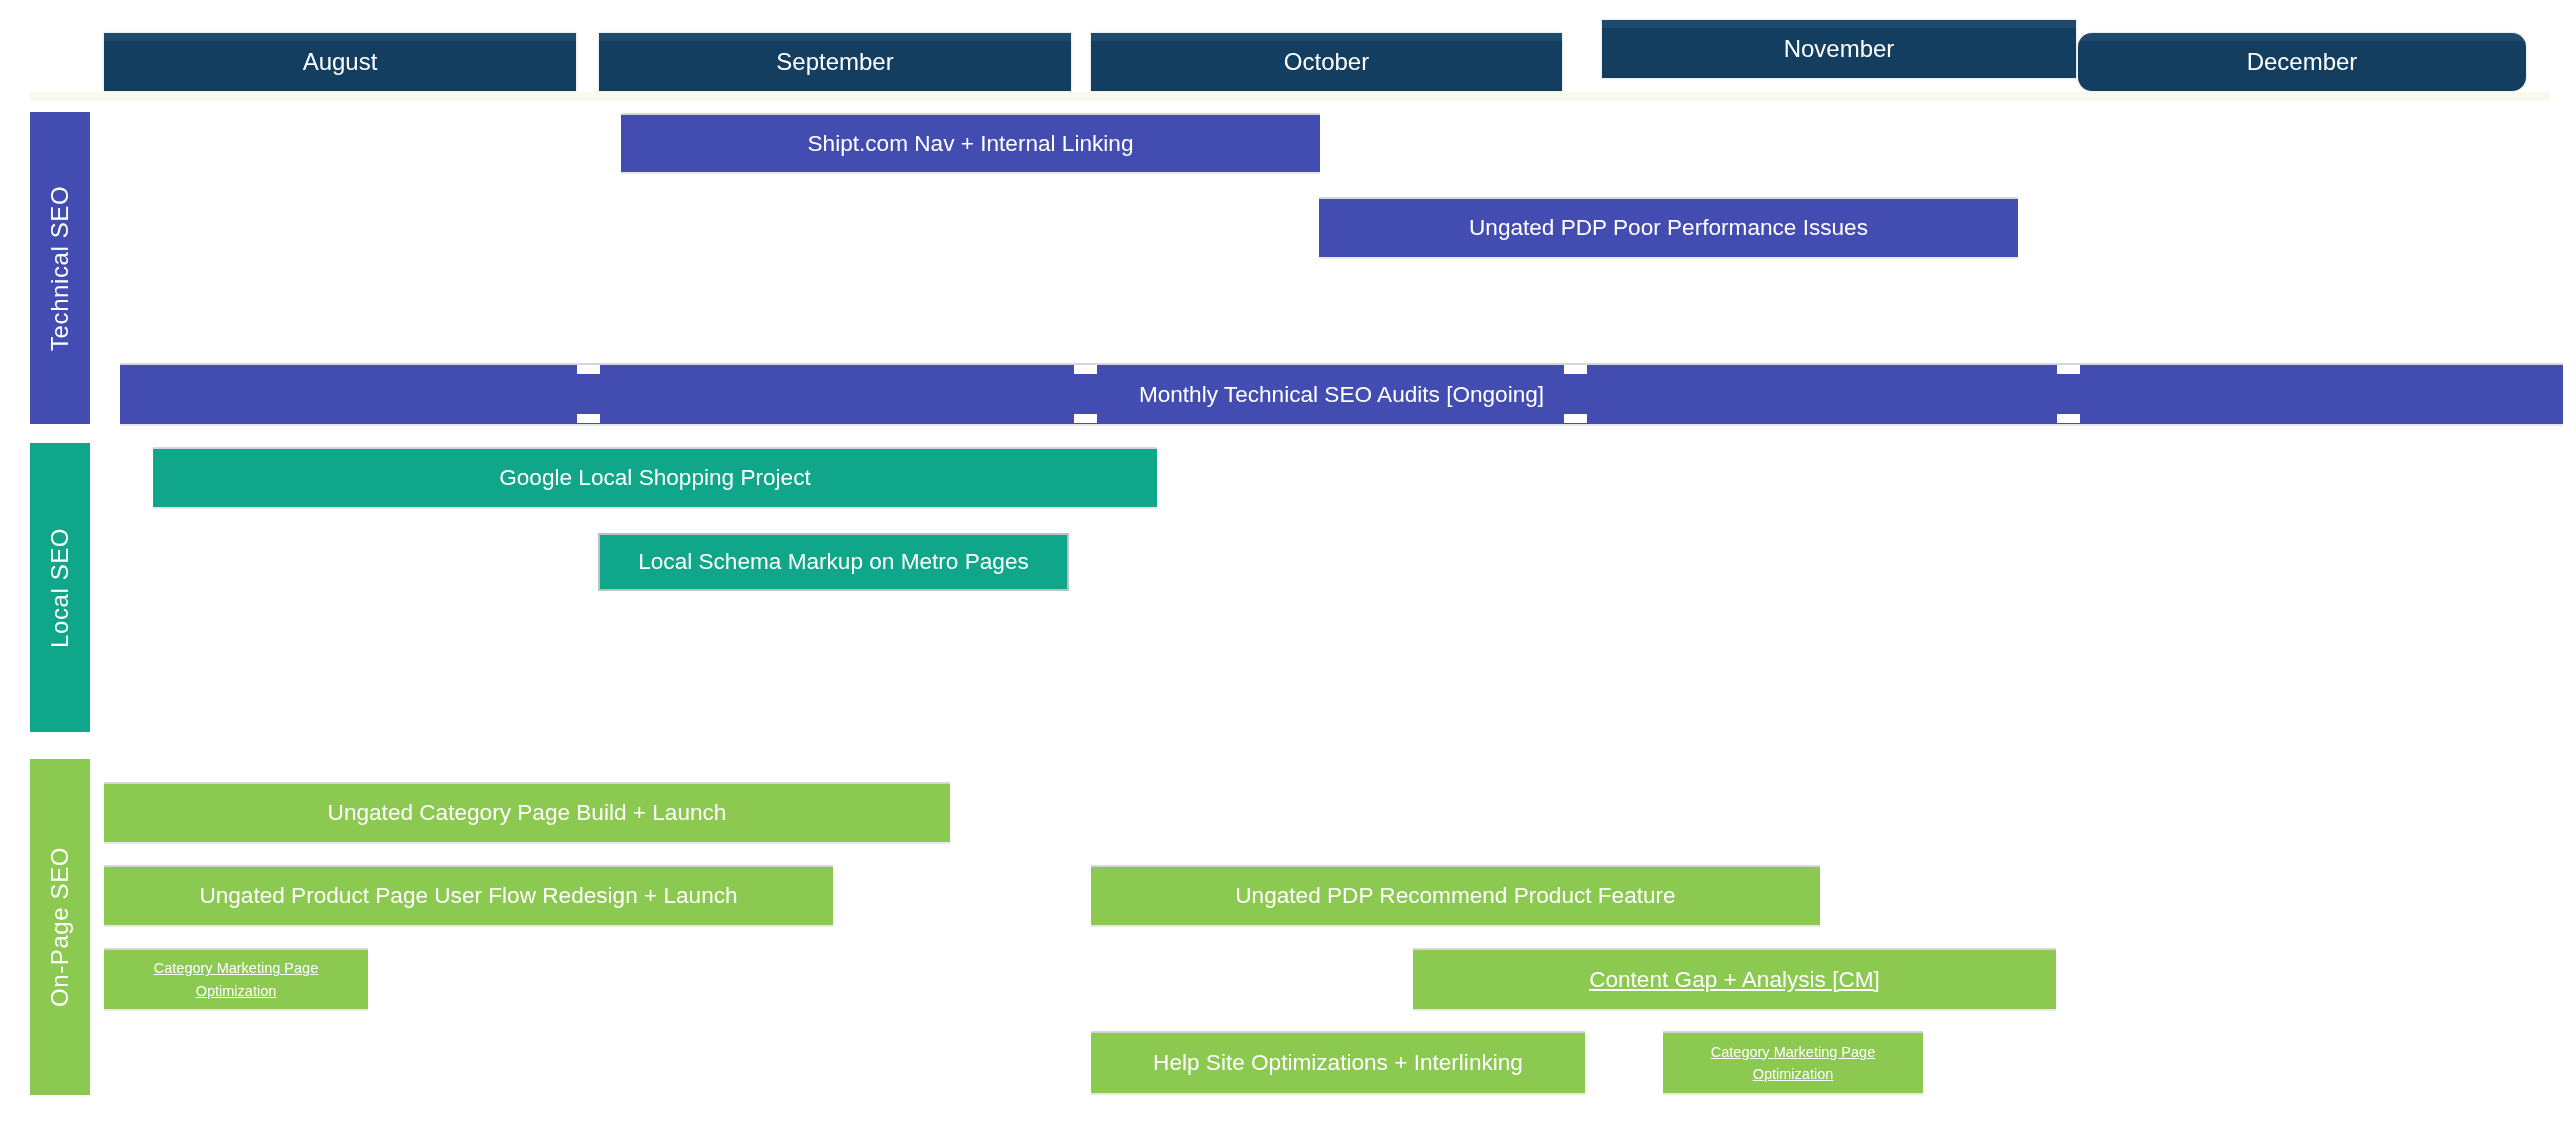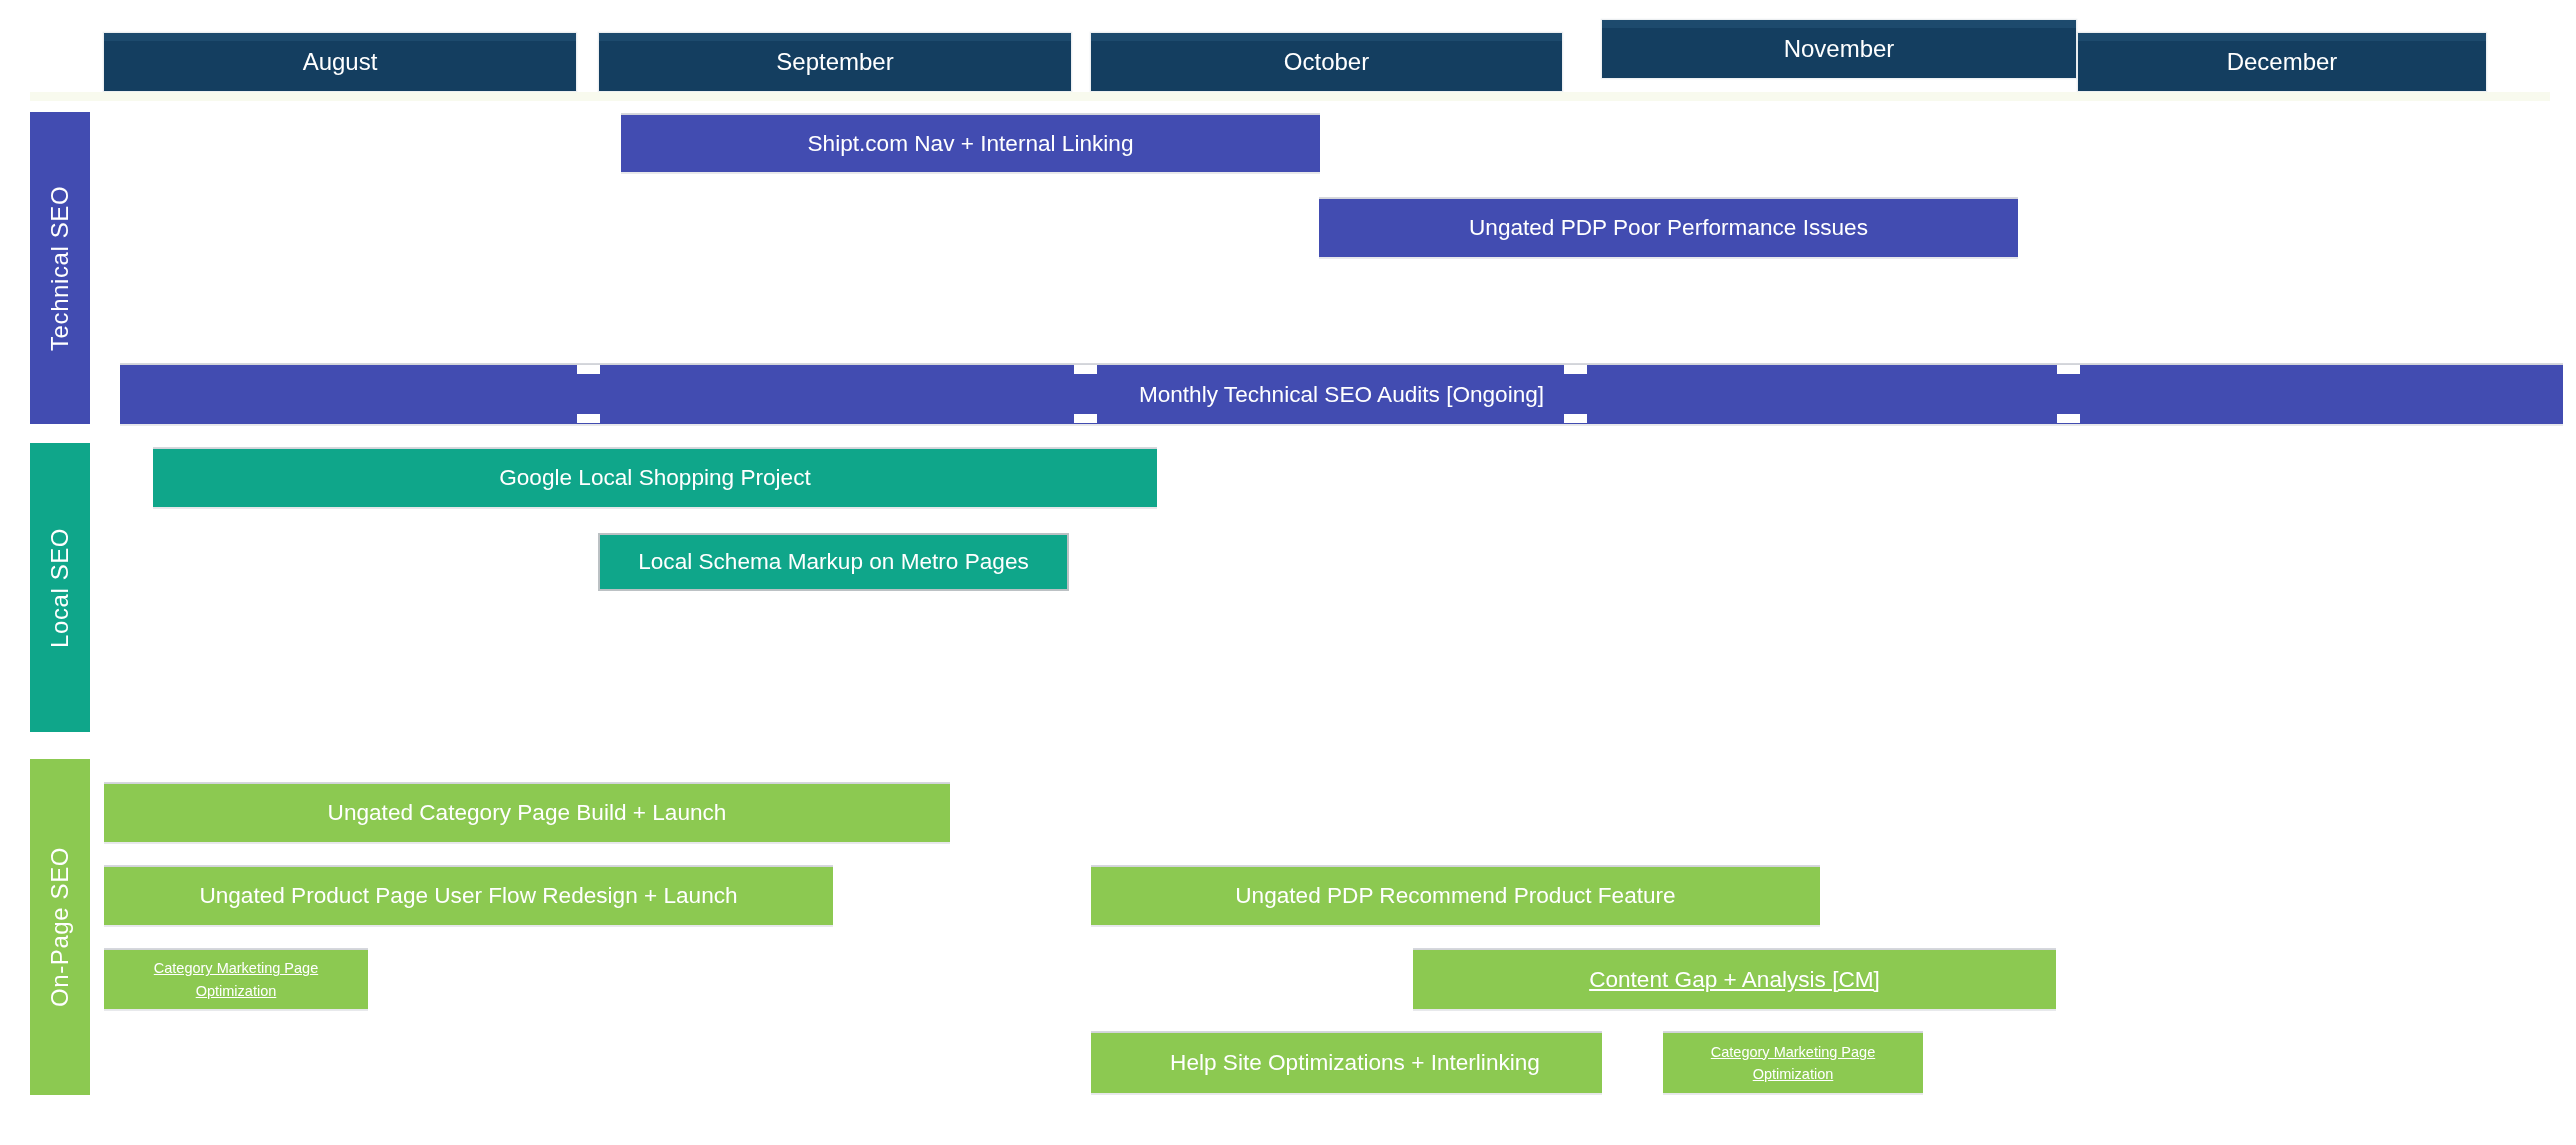"December" div.month-header { border-radius: none -> 14px; width: 408px -> 448px }
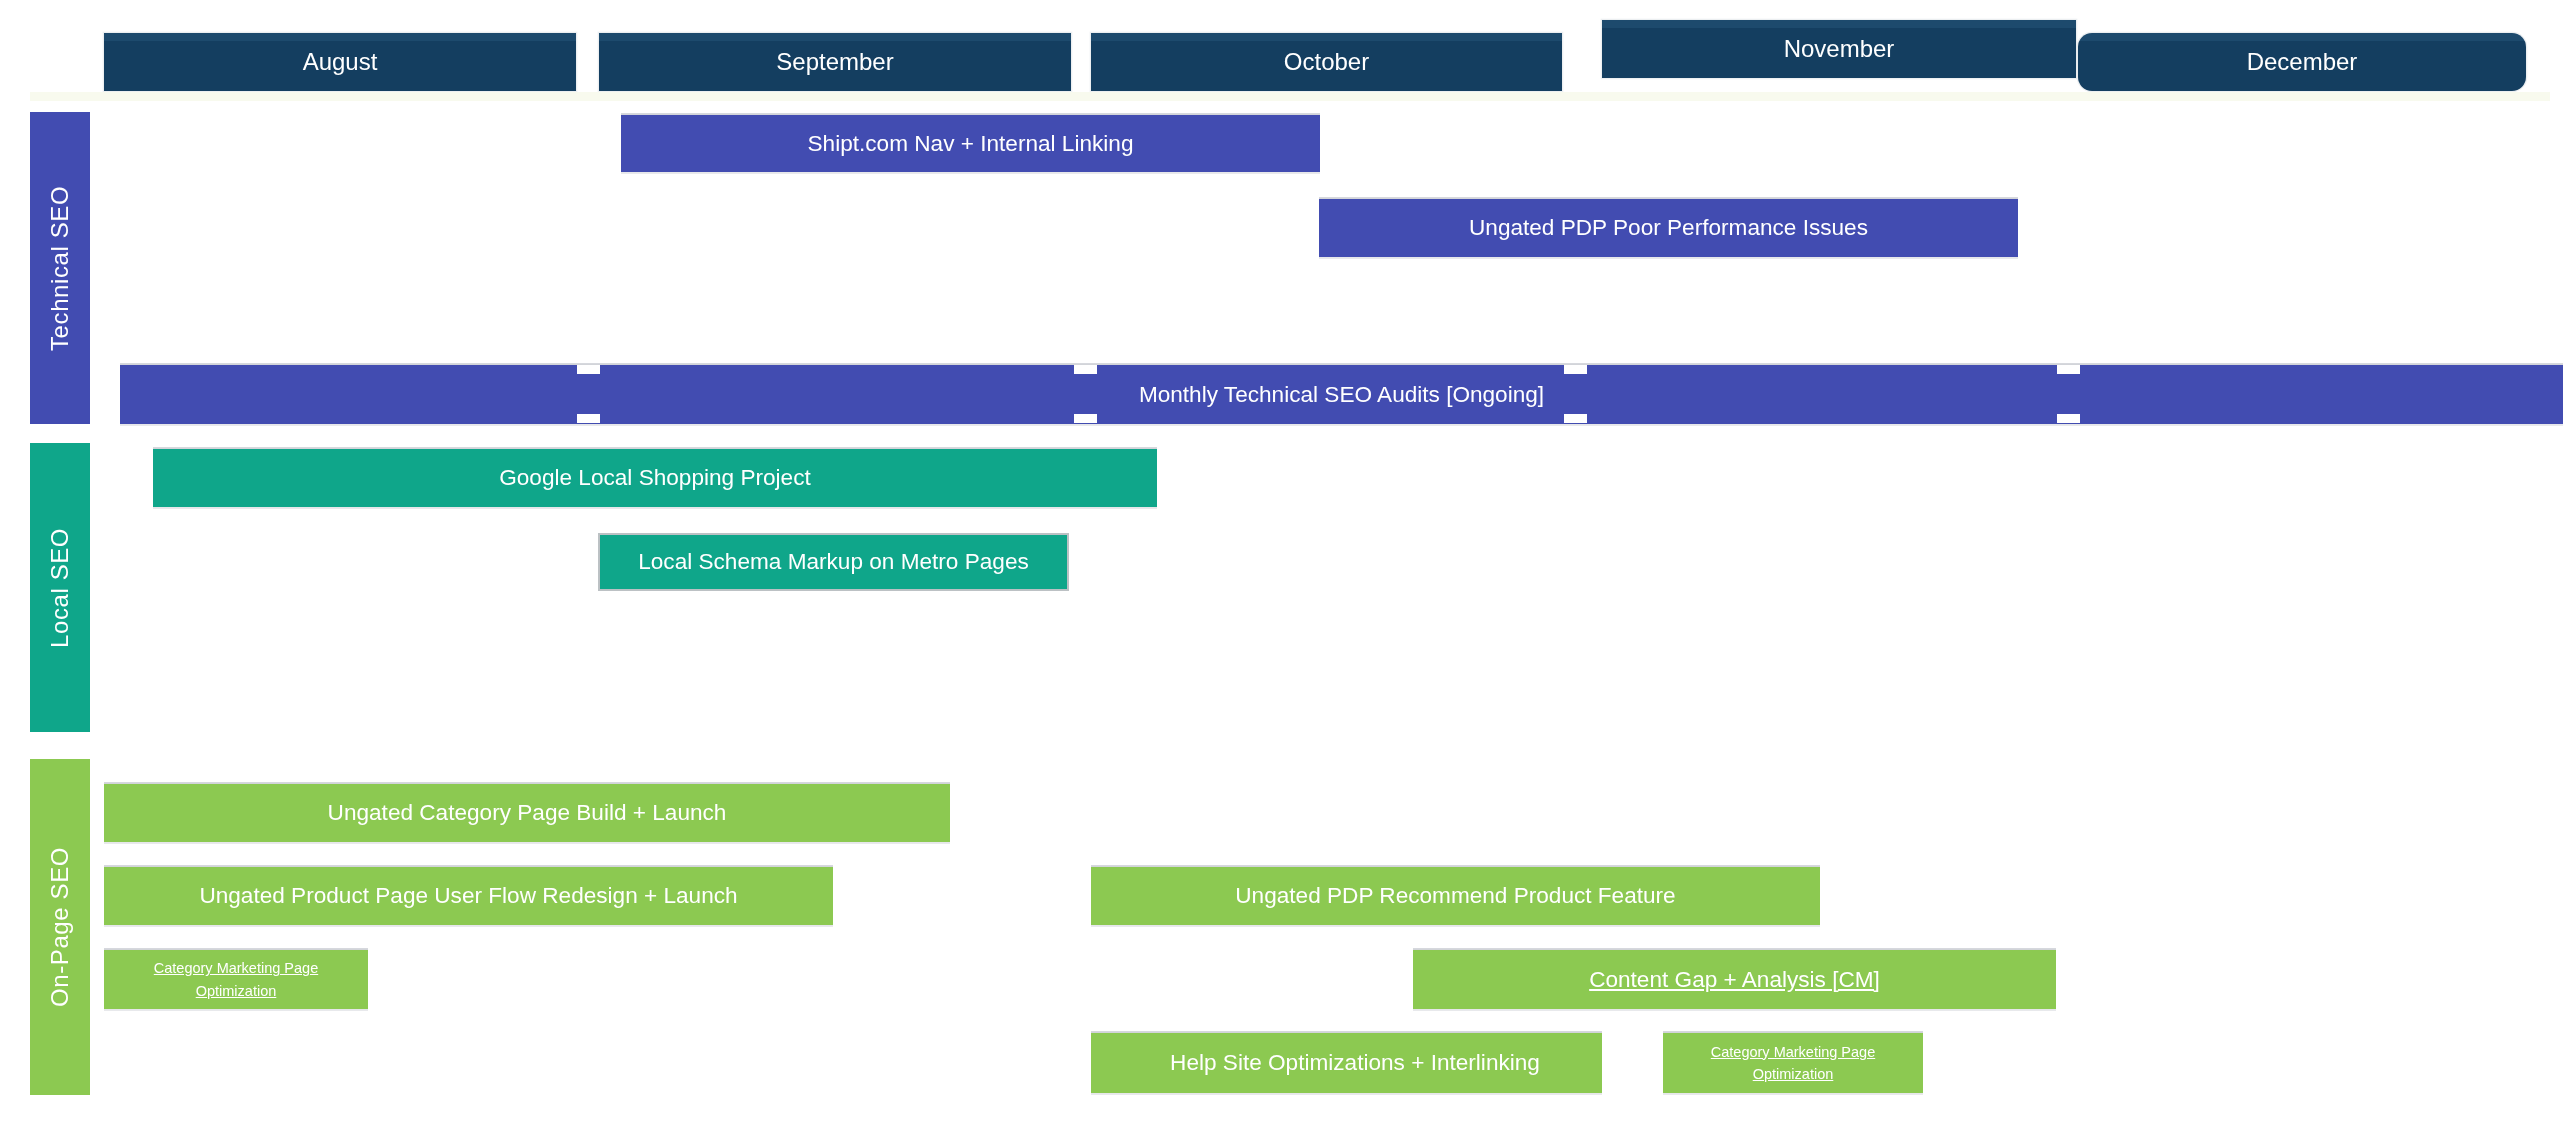"Help Site Optimizations + Interlinking" div.bar { padding-left: 17px -> none }
